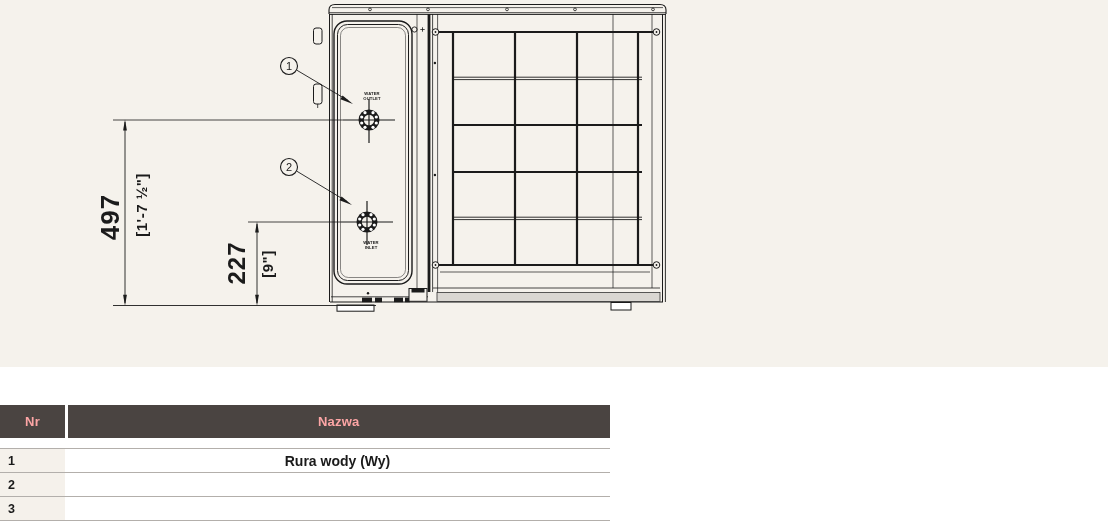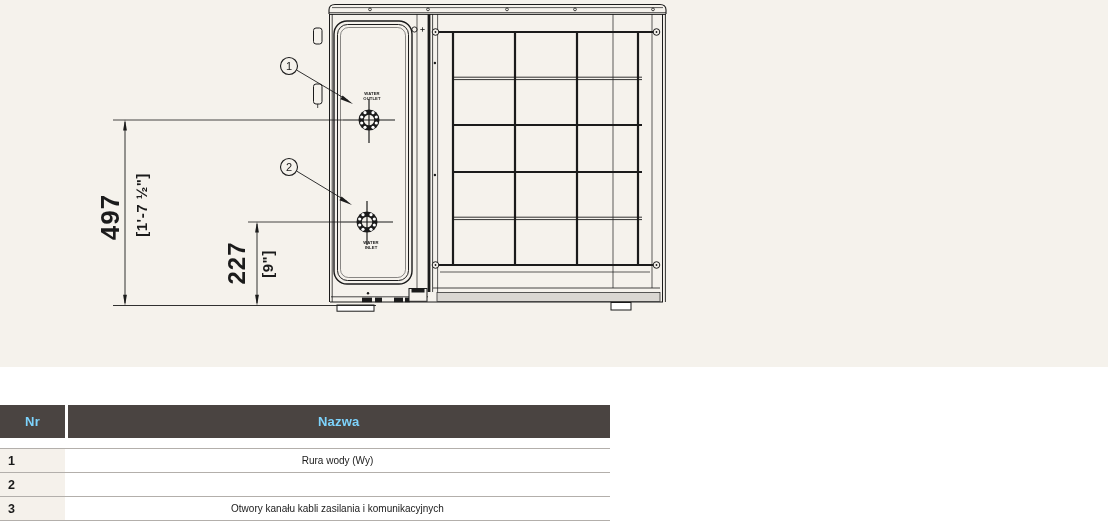"Nr" .spec-header .hcell { color: #7dd3fc -> #fca5a5 }
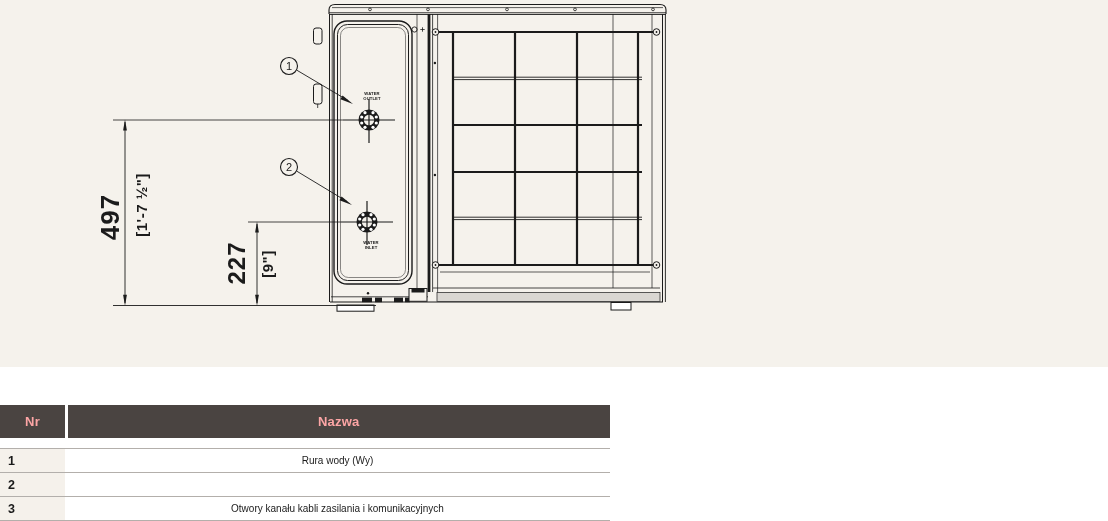"Rura wody (Wy)" .spec-row .c-nazwa { font-size: 10px -> 14px; font-weight: normal -> bold }
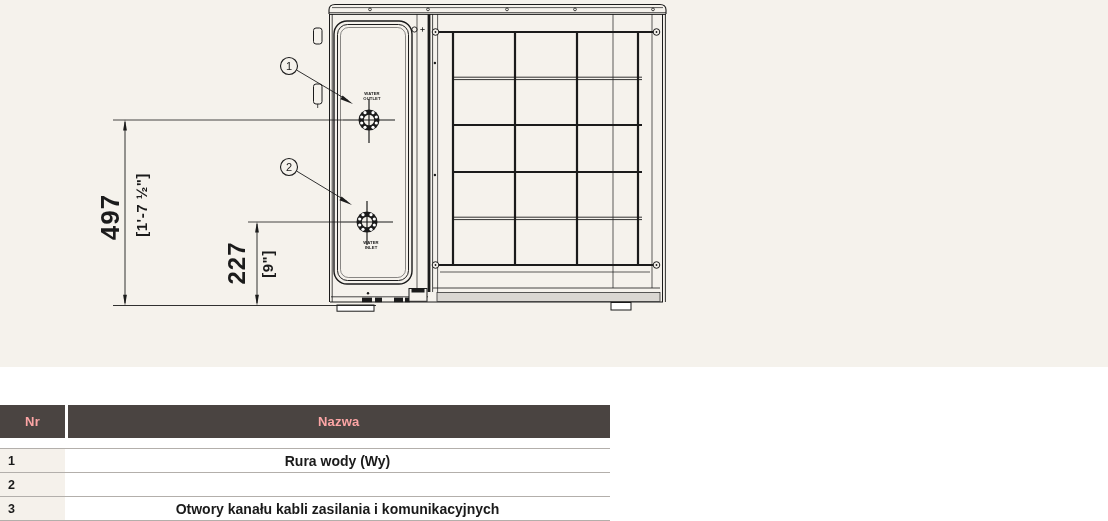"Otwory kanału kabli zasilania i" div.c-nazwa { html: <div>Otwory kanału kabli zasilania i komunikacyjnych</div> -> none }
